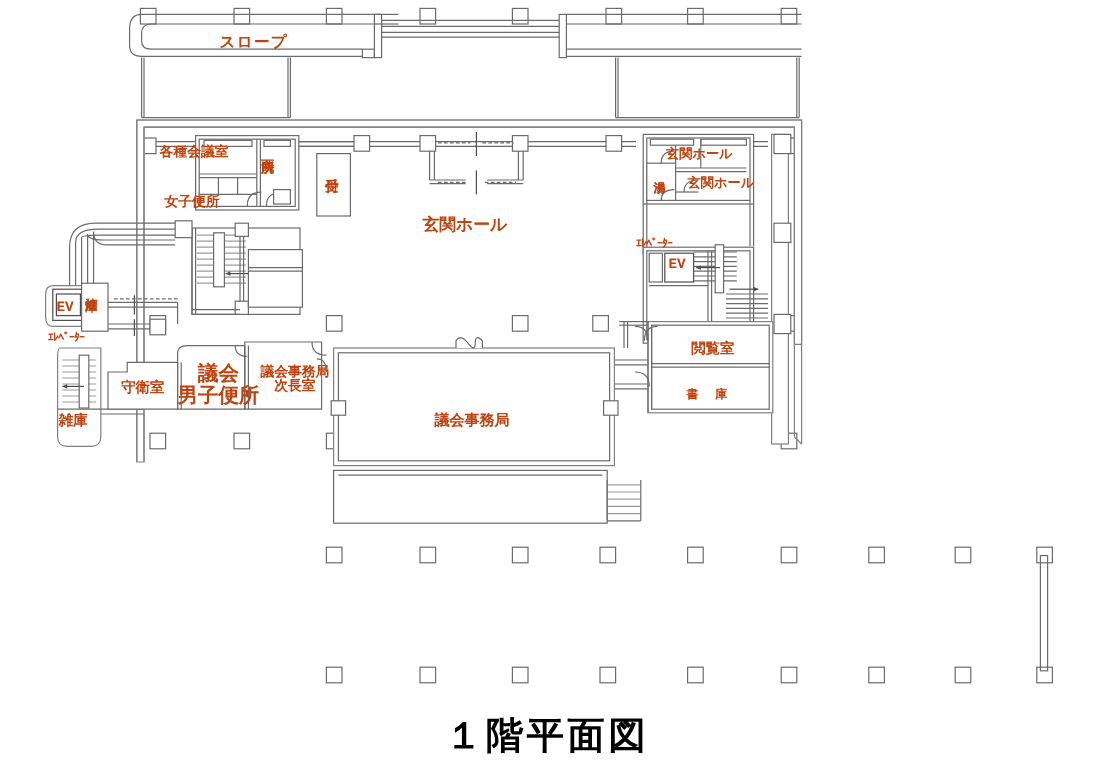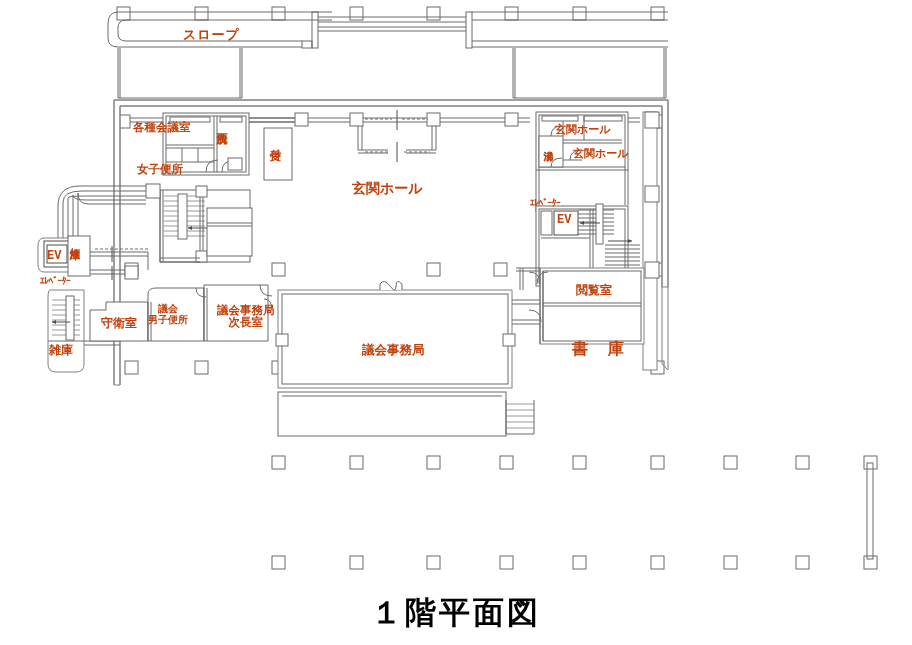"議会" .lbl-gikai-k { font-size: 10px -> 17px }
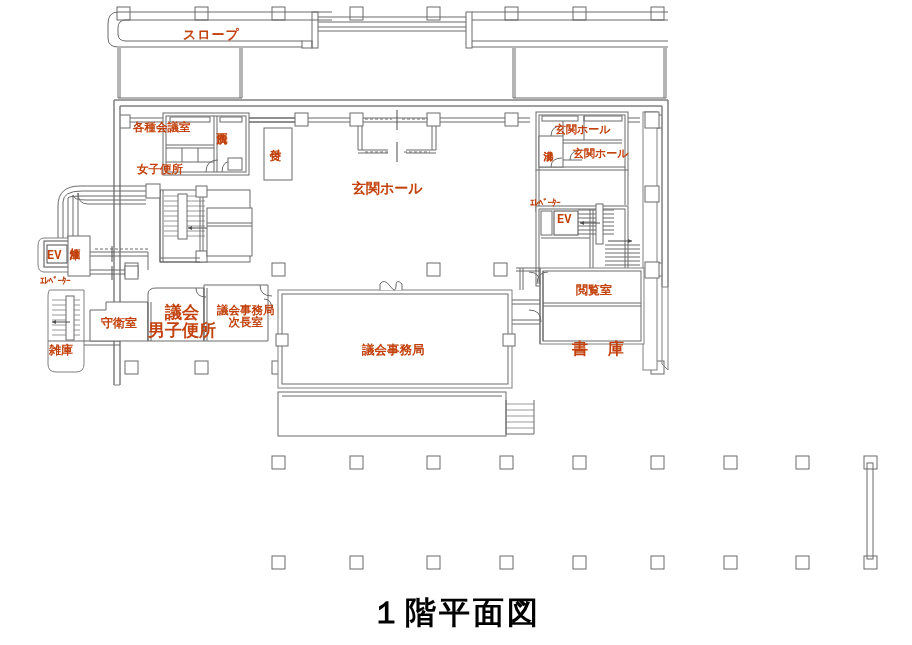"書 庫" .lbl-shoko { font-size: 16px -> 10px; top: 342px -> 326px }
